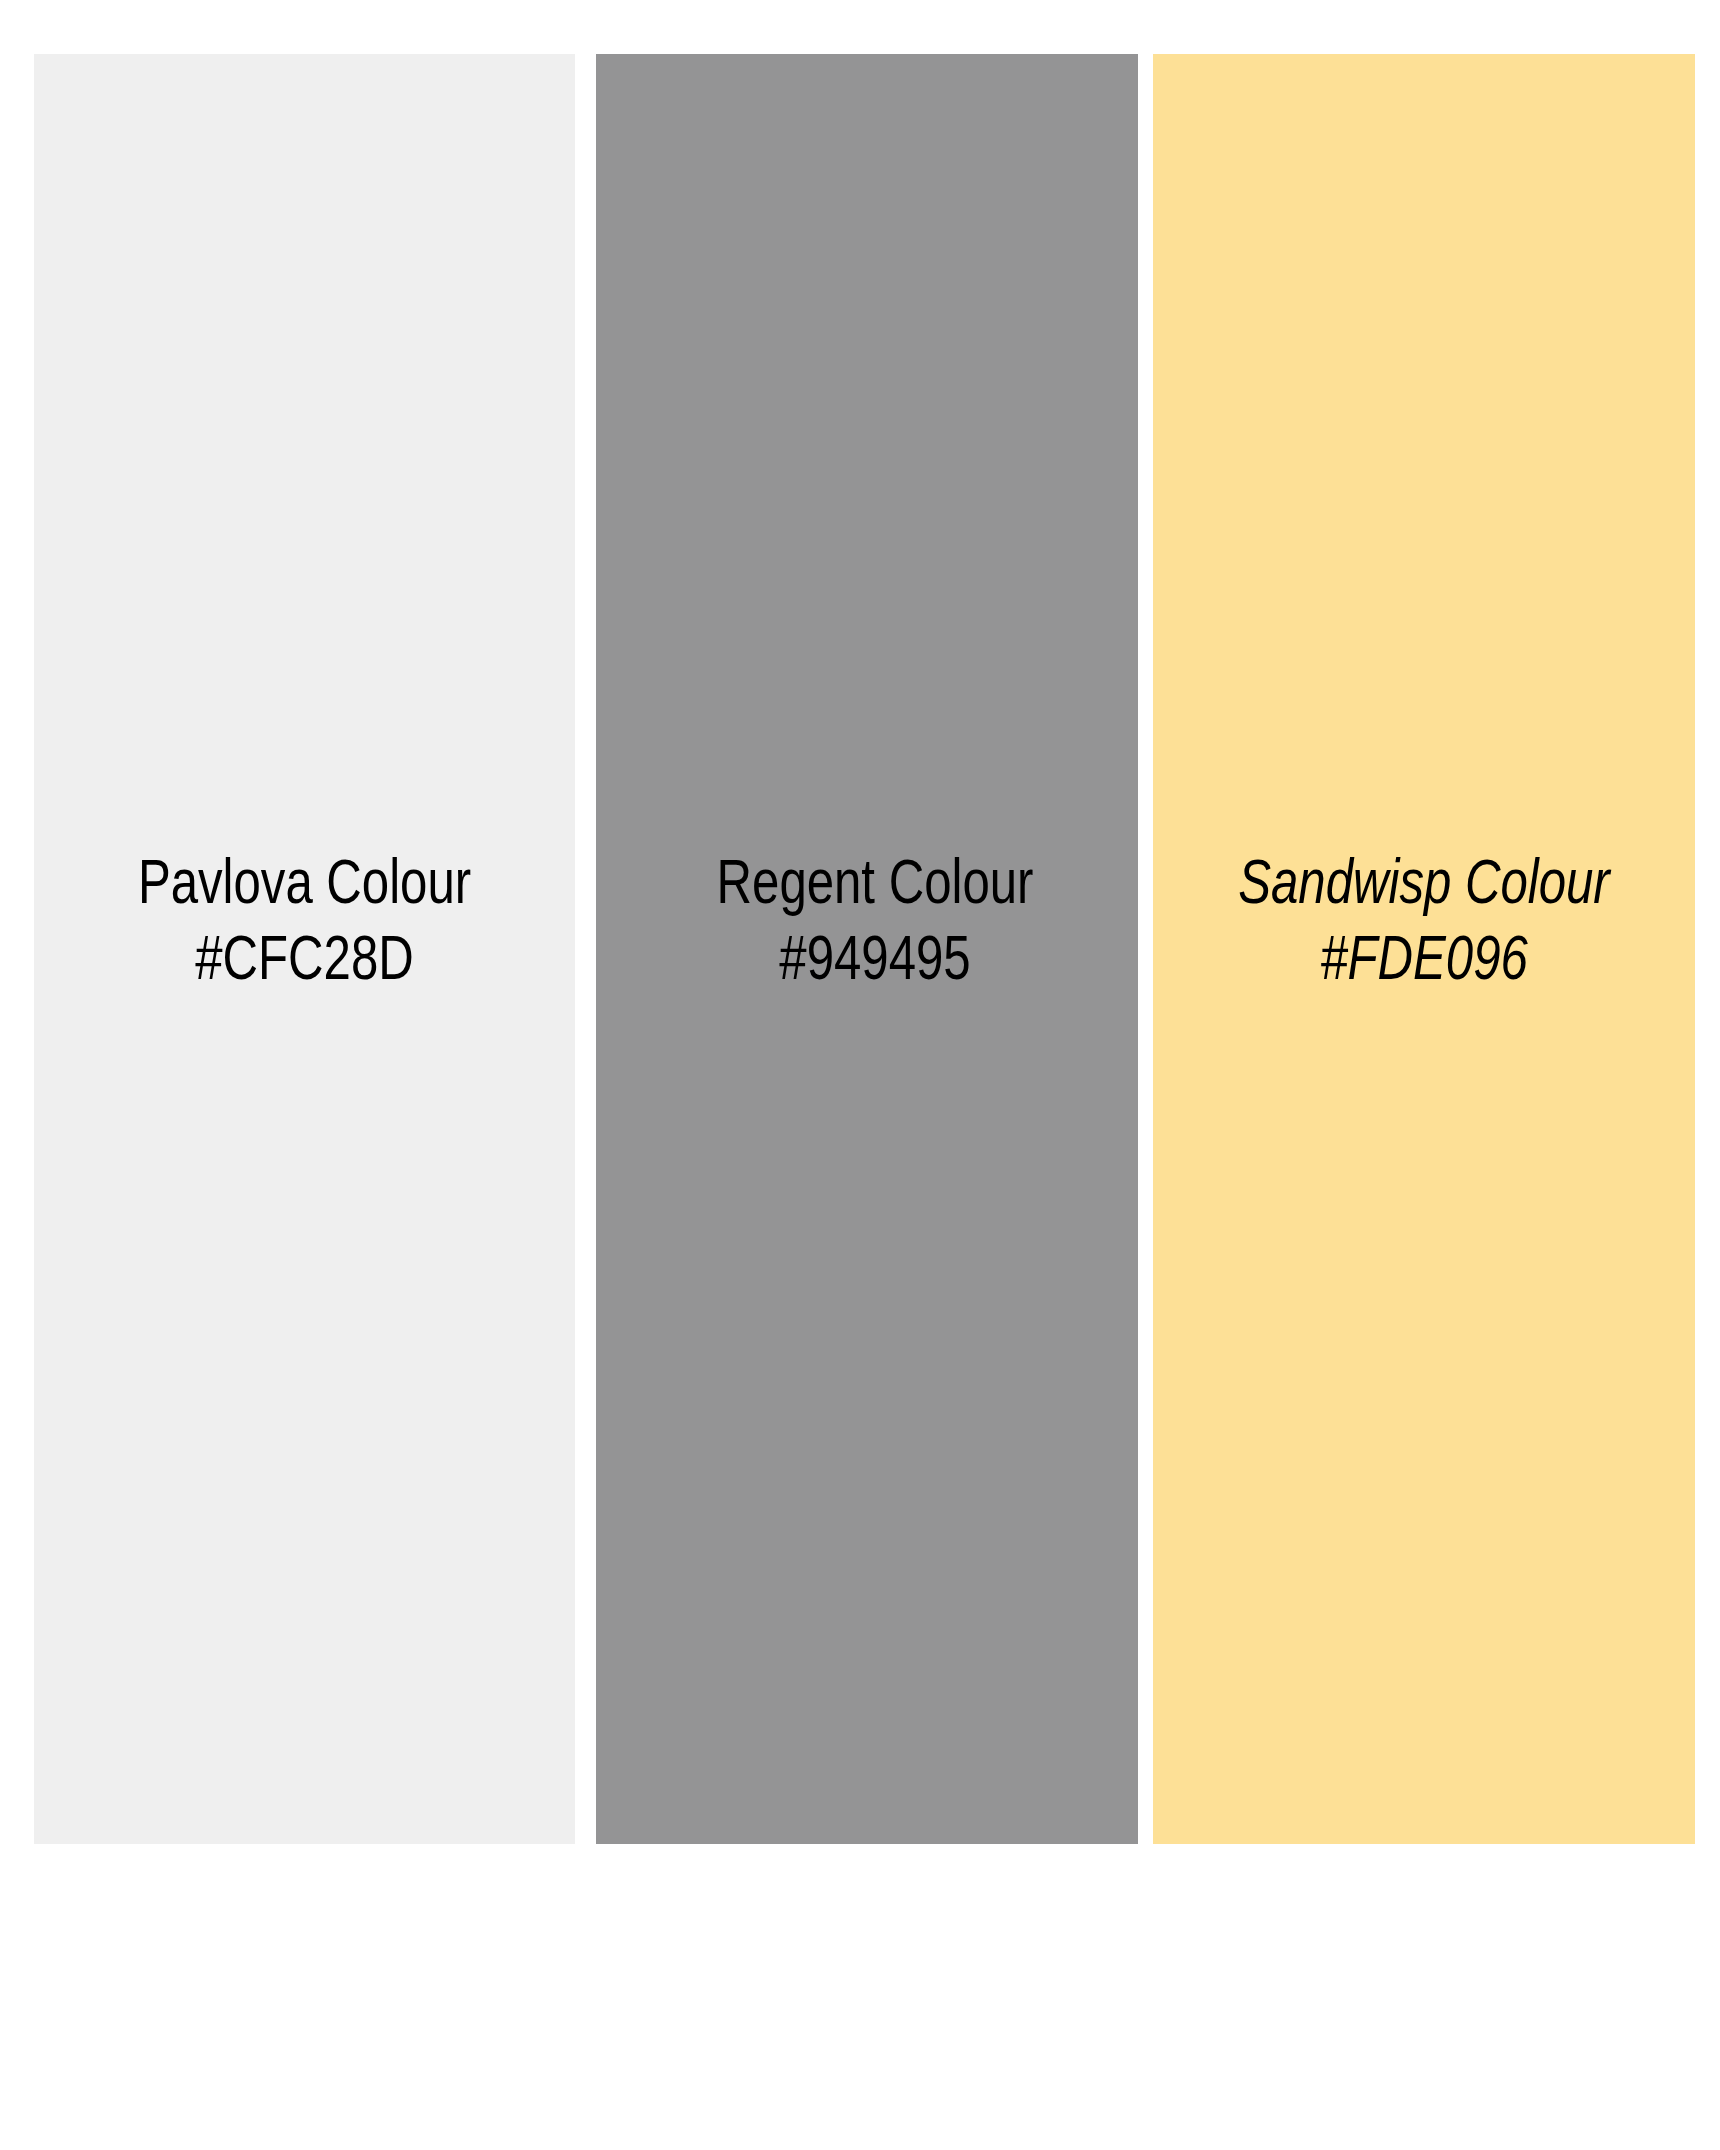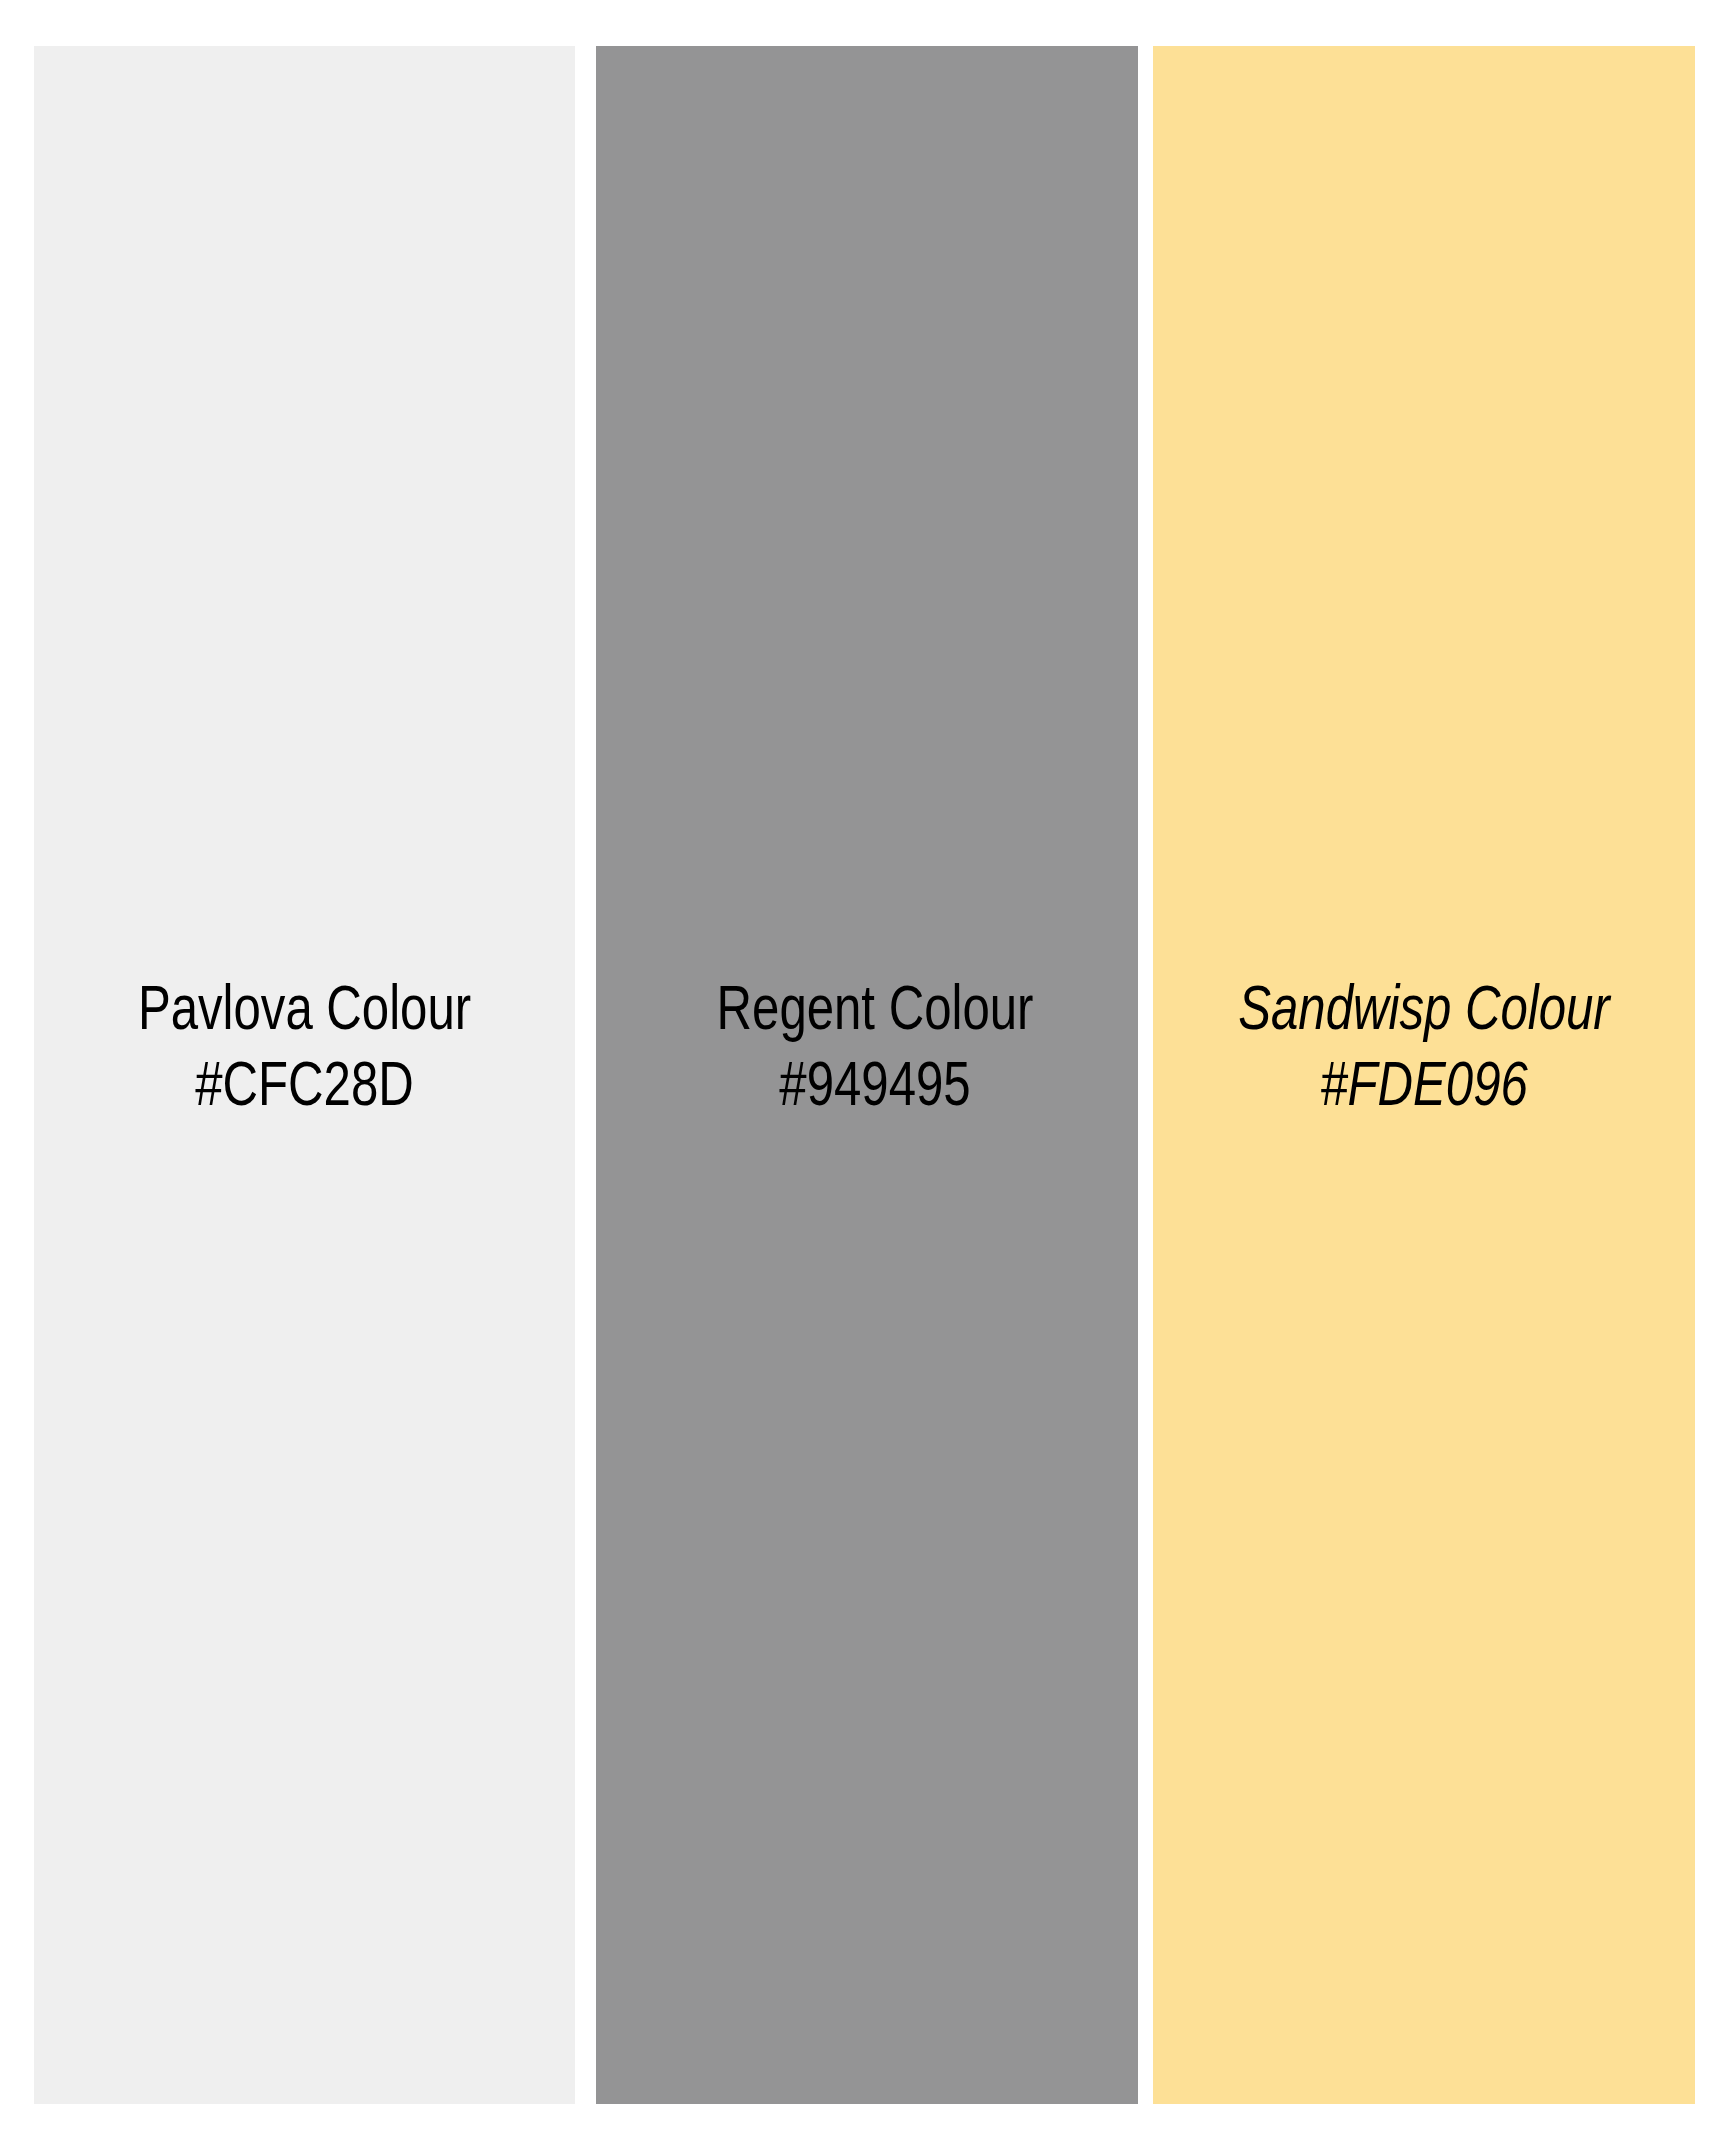"Pavlova Colour" .swatch { height: 2058px -> 1790px; top: 46px -> 54px }
